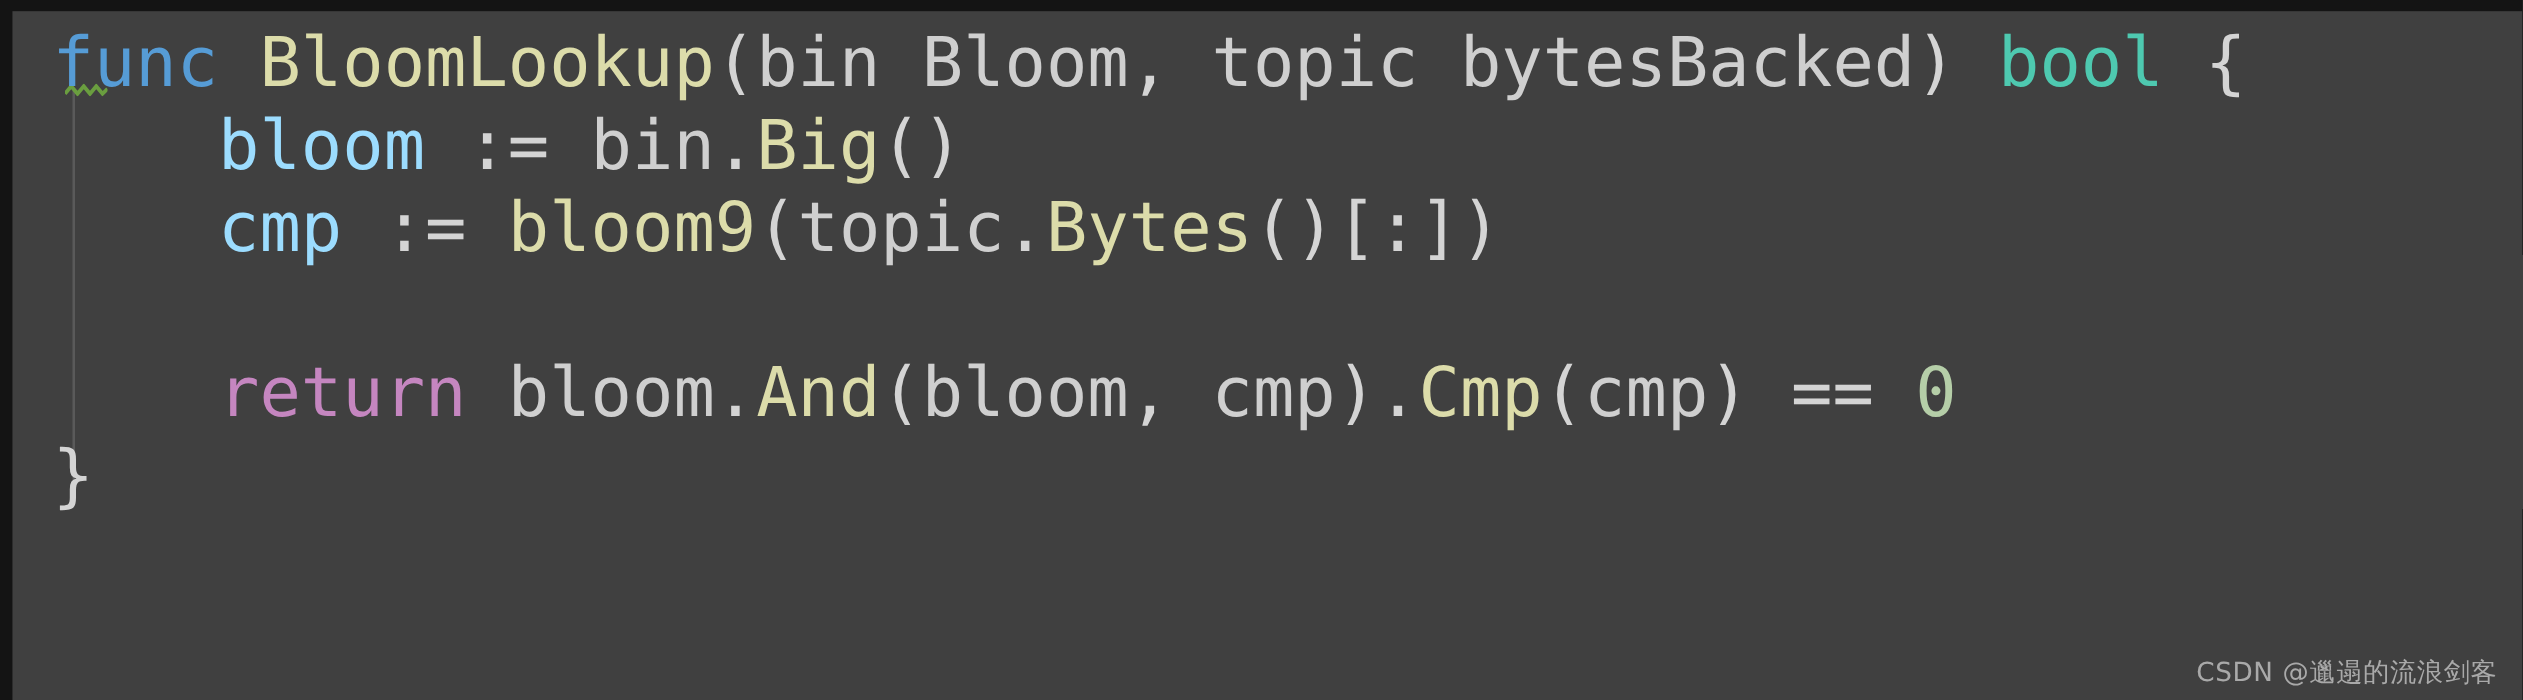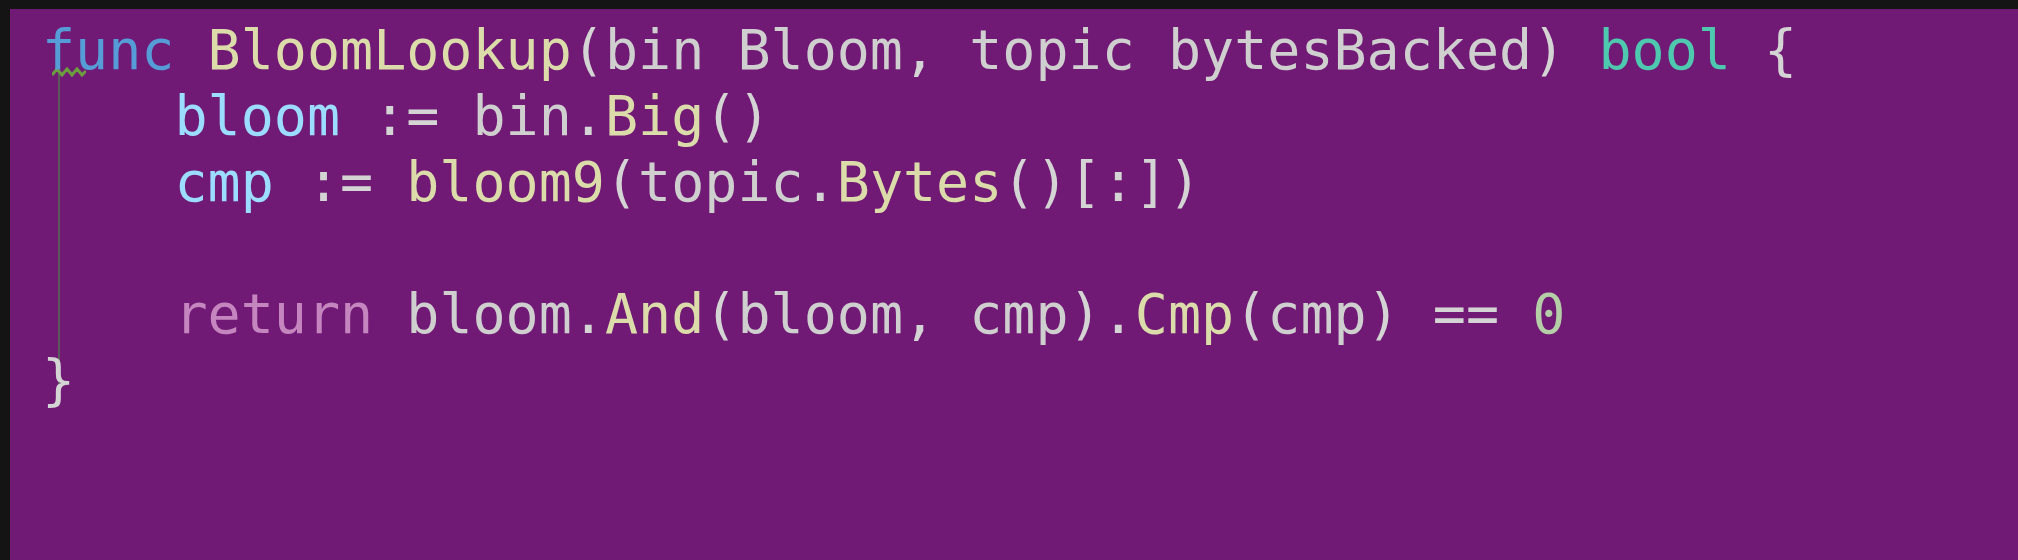"func BloomLookup(bin Bloom, topic" .code-area { background: #701a75 -> #404040 }
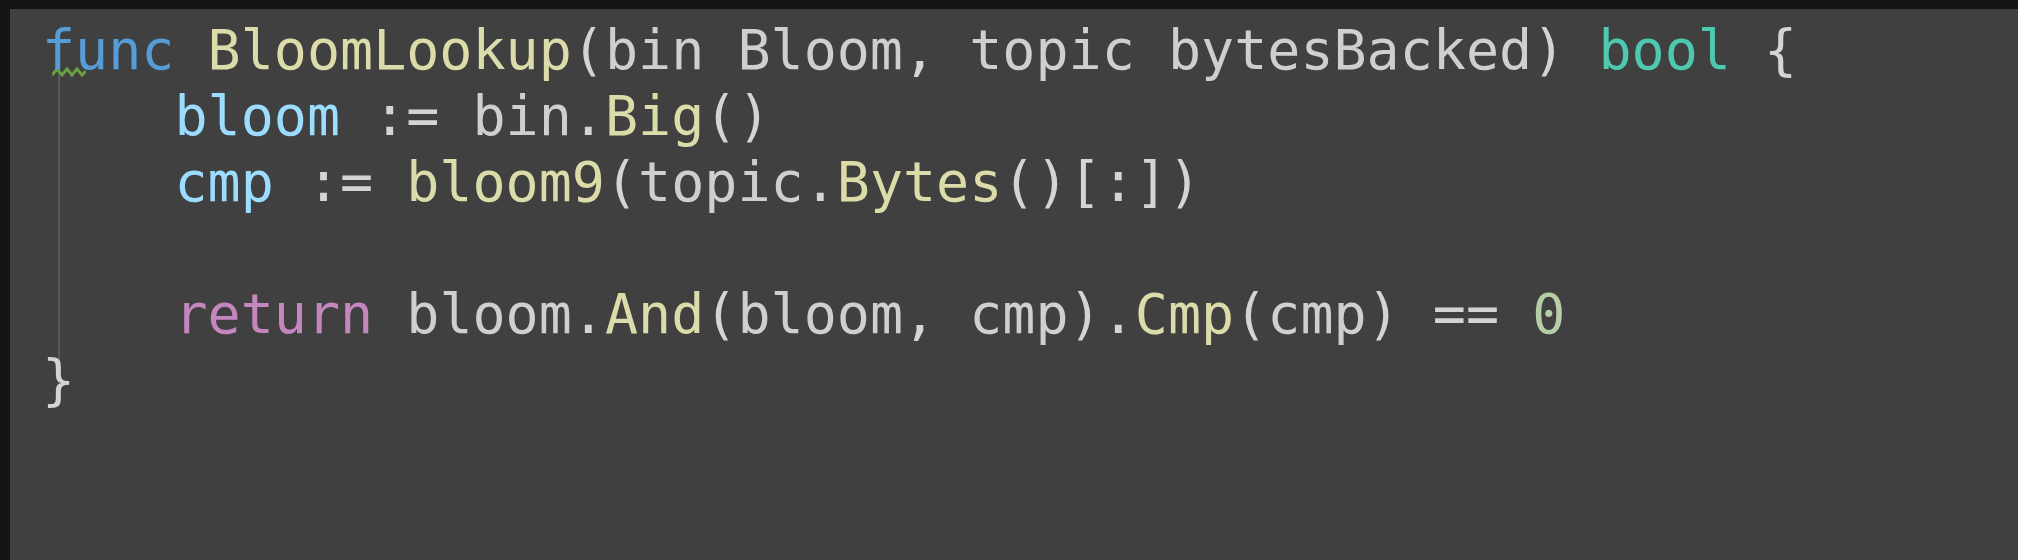"CSDN @邋遢的流浪剑客" div.watermark { html: none -> <div>CSDN @邋遢的流浪剑客</div> }
